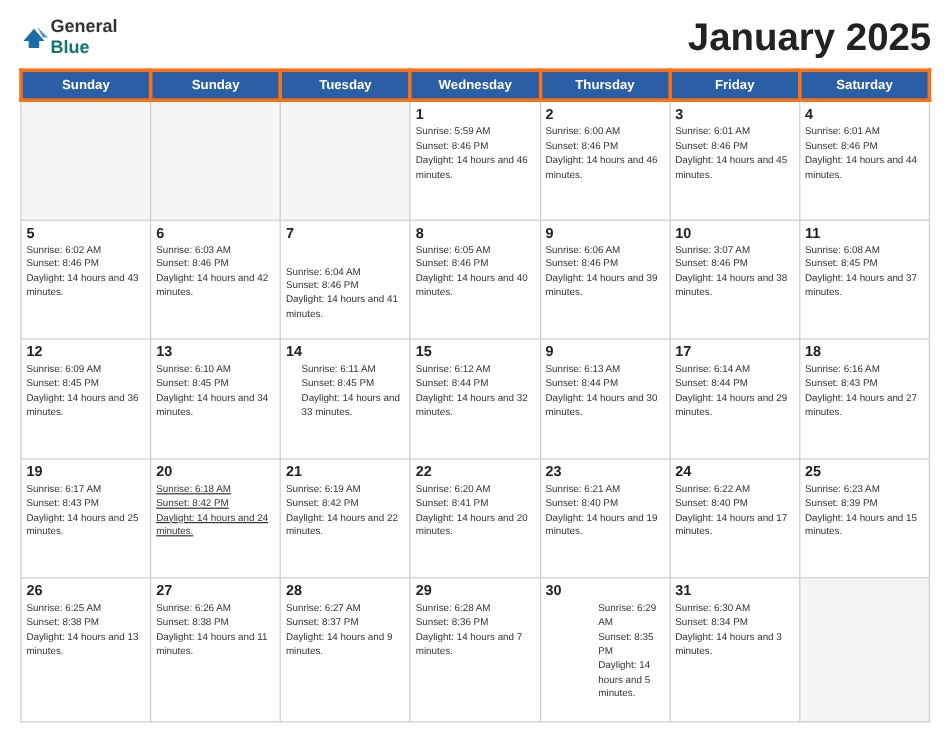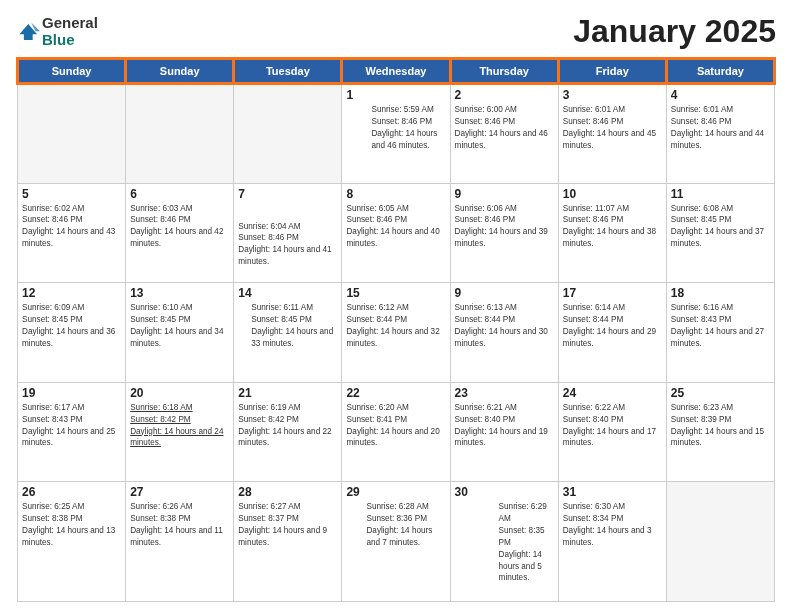"Sunrise: 5:59 AM" div.day-info { margin-left: 25px -> none }
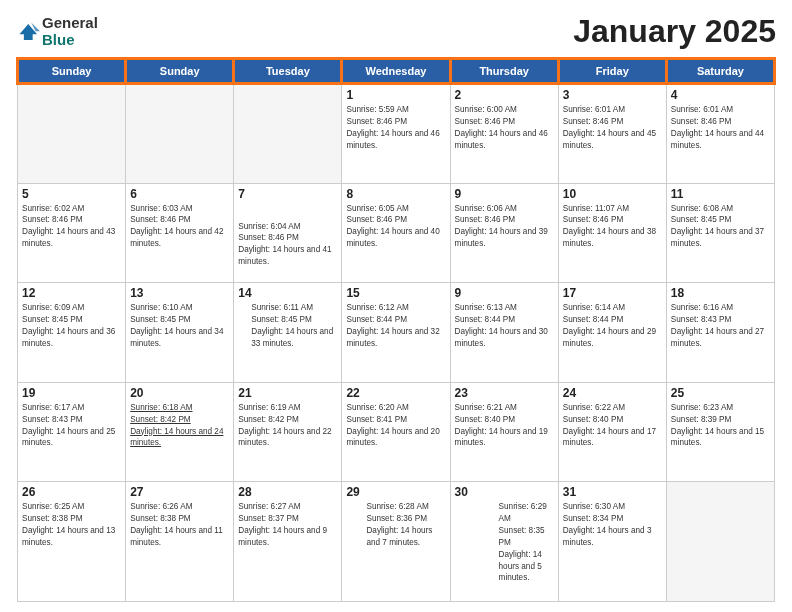"Sunrise: 11:07 AM" div.day-info { text: 11:07 -> 3:07 }
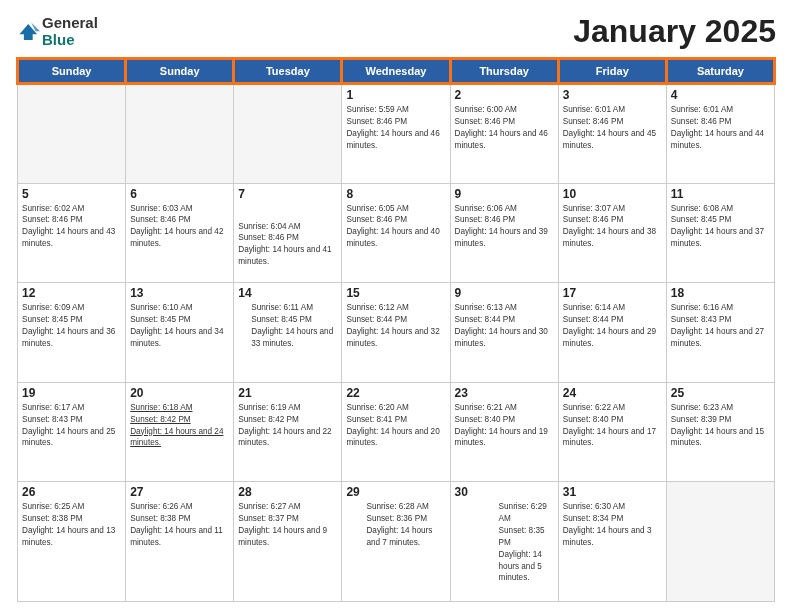"Sunrise: 6:28 AM" div.day-info { margin-left: 20px -> none }
